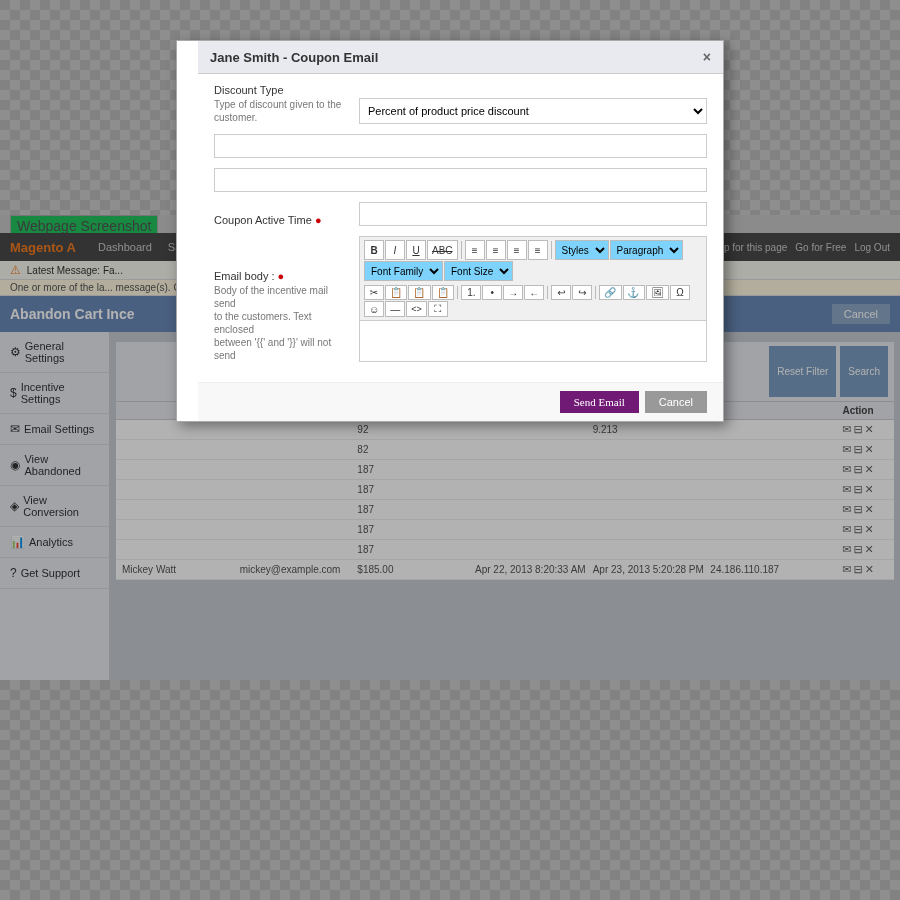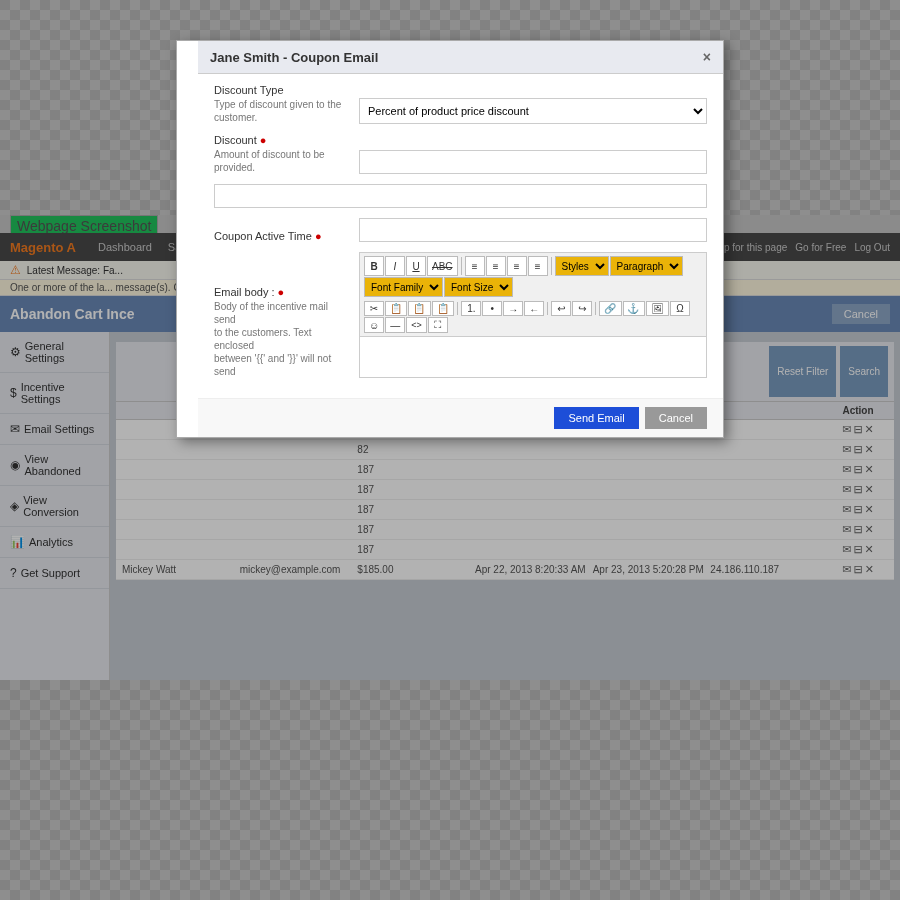"Discount ●" div.form-label-col { html: <div> <div> <span>Discount</span> <span> ●</span> </div> <div> <span>Amount of discount to be</span><br> <span>provided.</span> </div> </div> -> none }
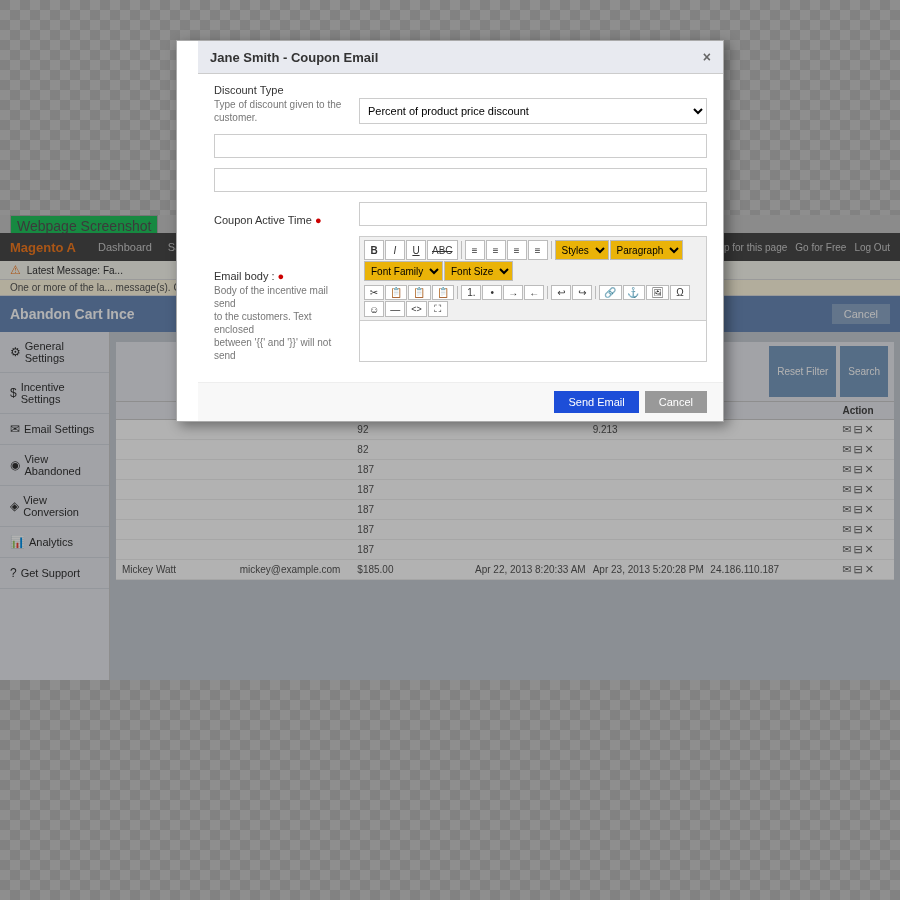"Styles" .rte-select { background: #eab308 -> #7dd3fc }
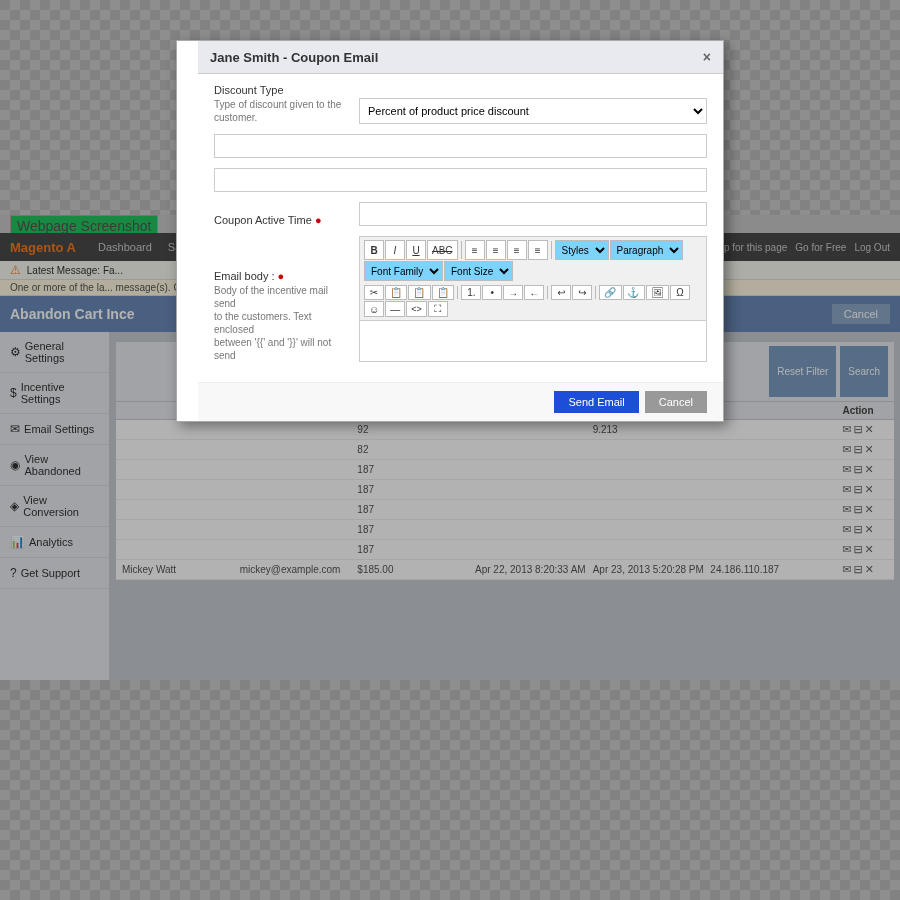"Send Email" .btn-send { background: #1d4ed8 -> #701a75; font-family: none -> Liberation Serif, serif }
